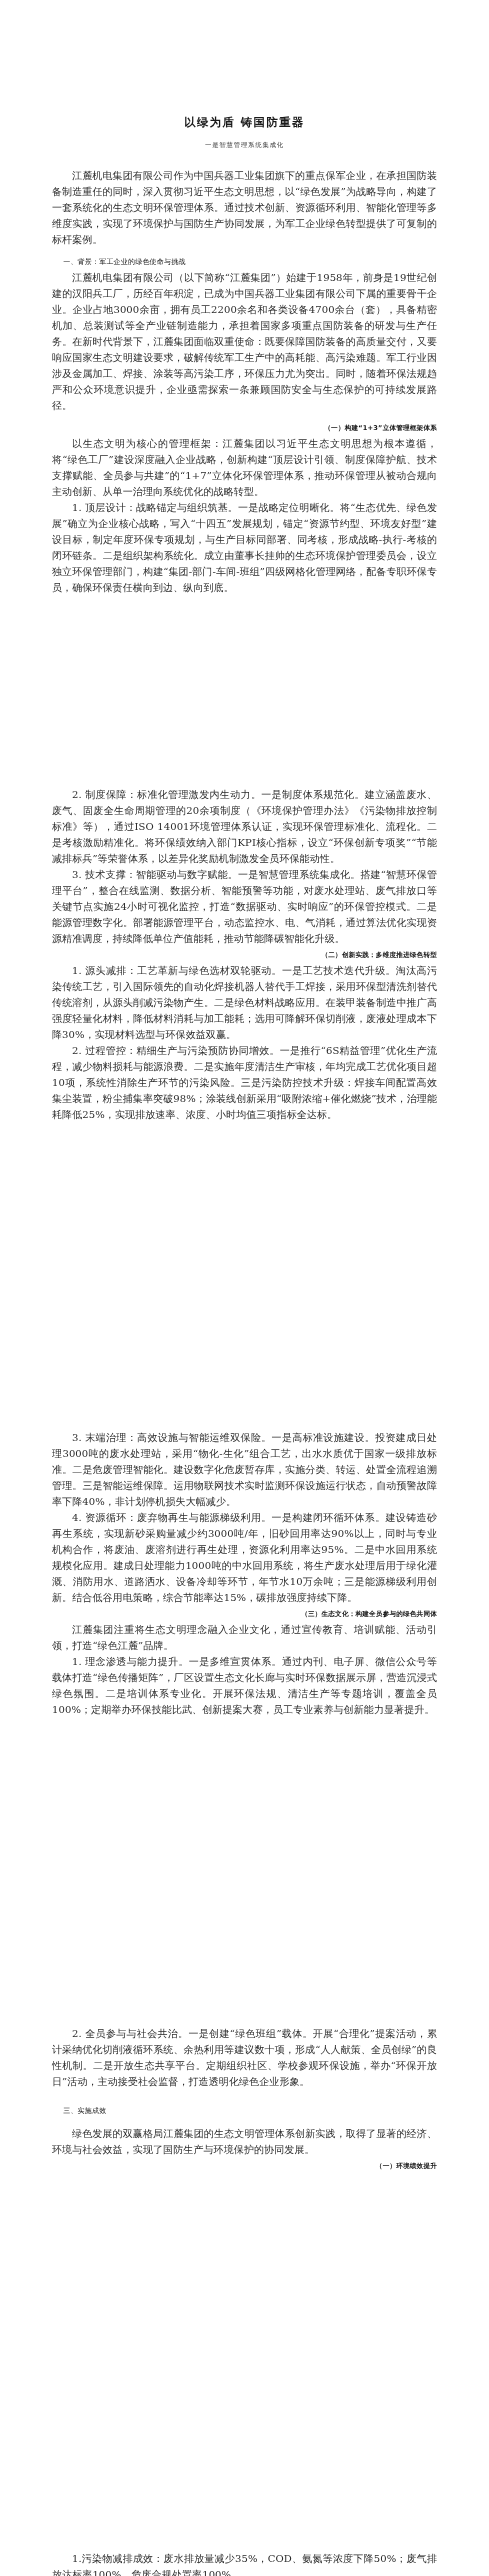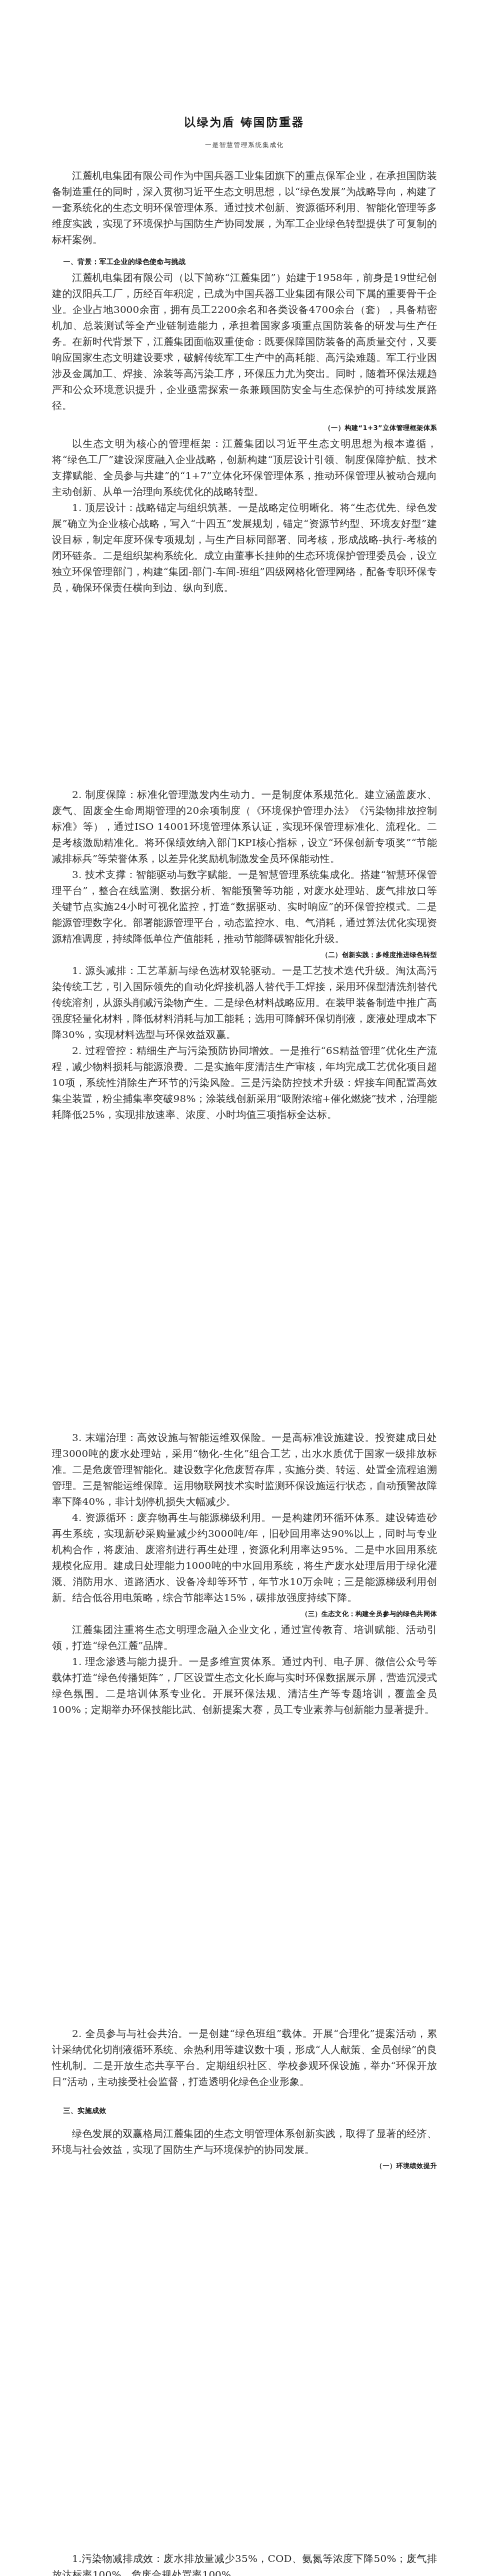"一、背景：军工企业的绿色使命与挑战" h2.h-section { font-weight: bold -> normal }
